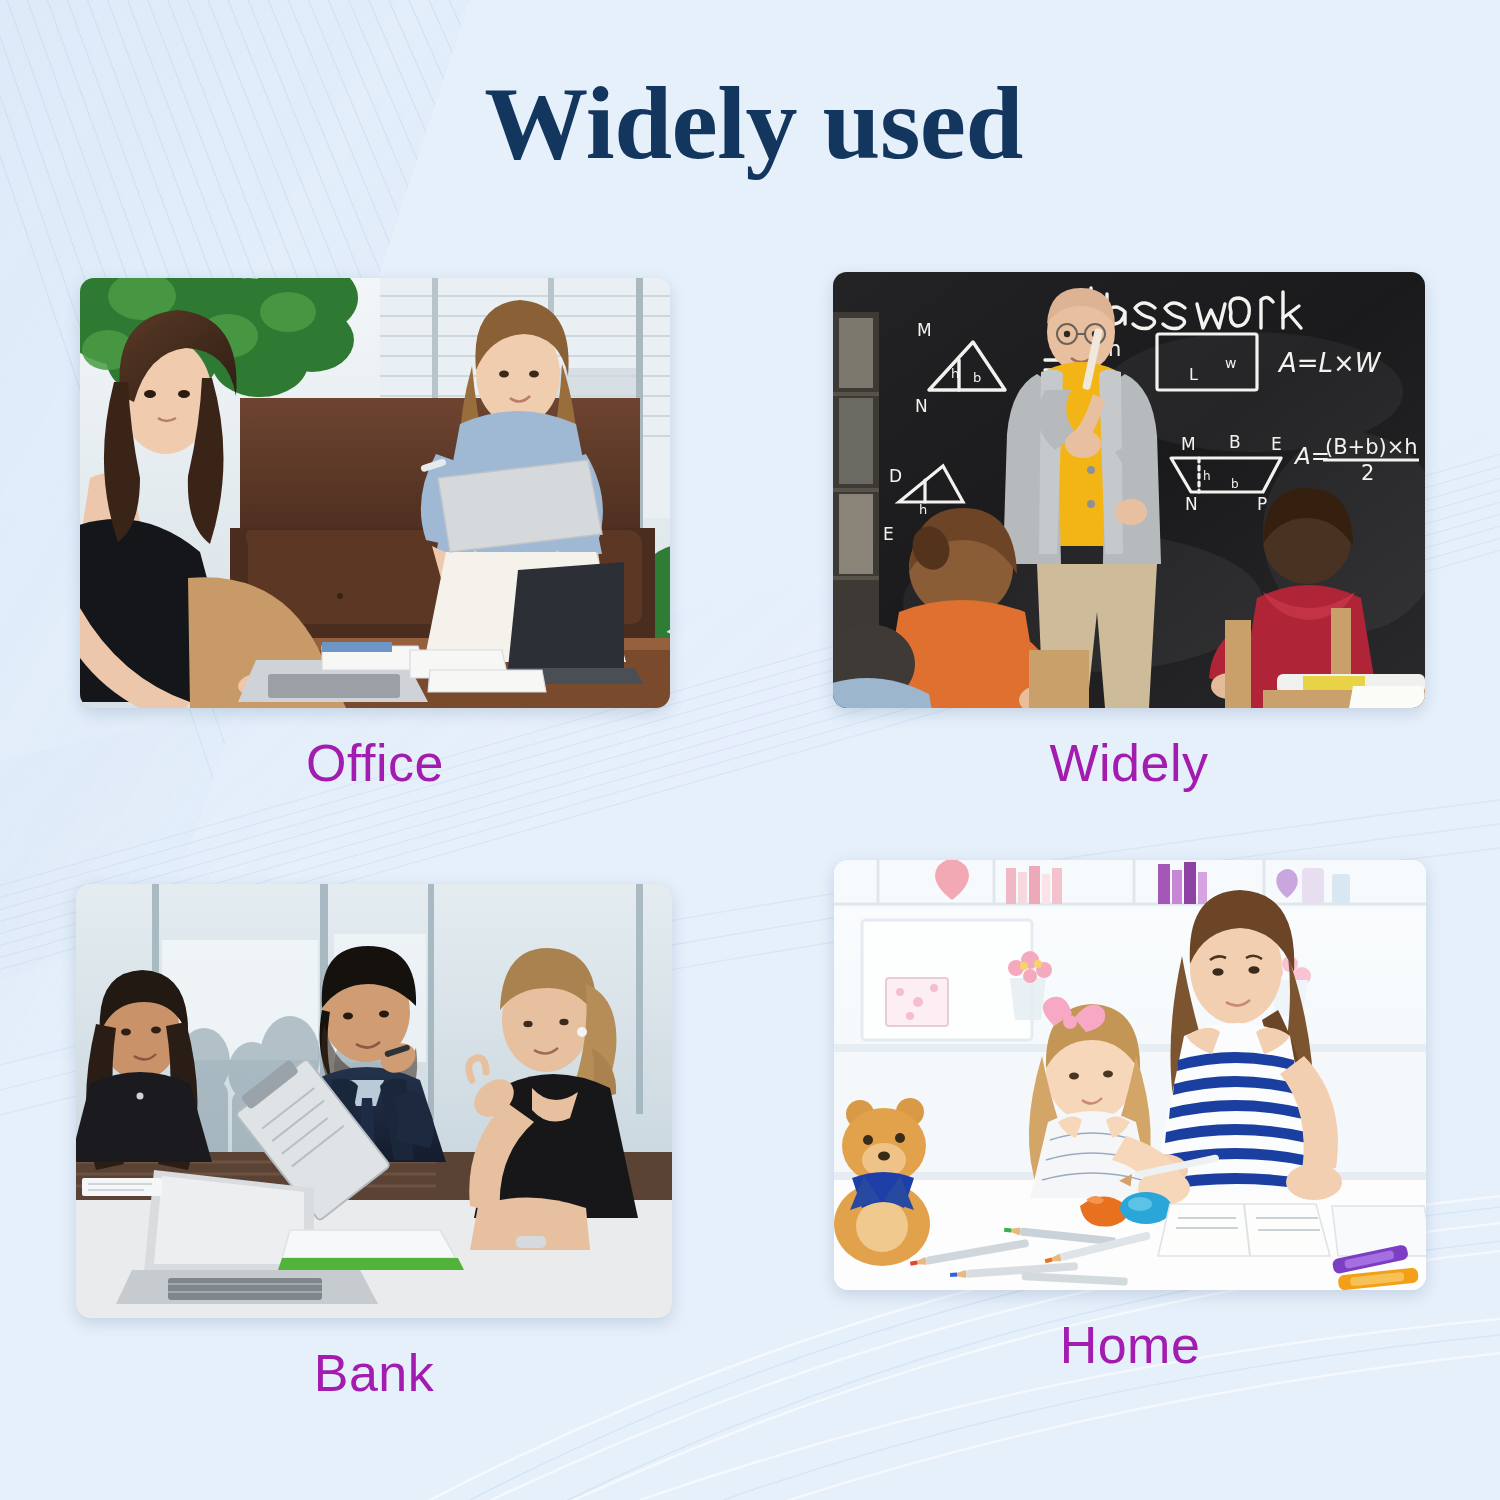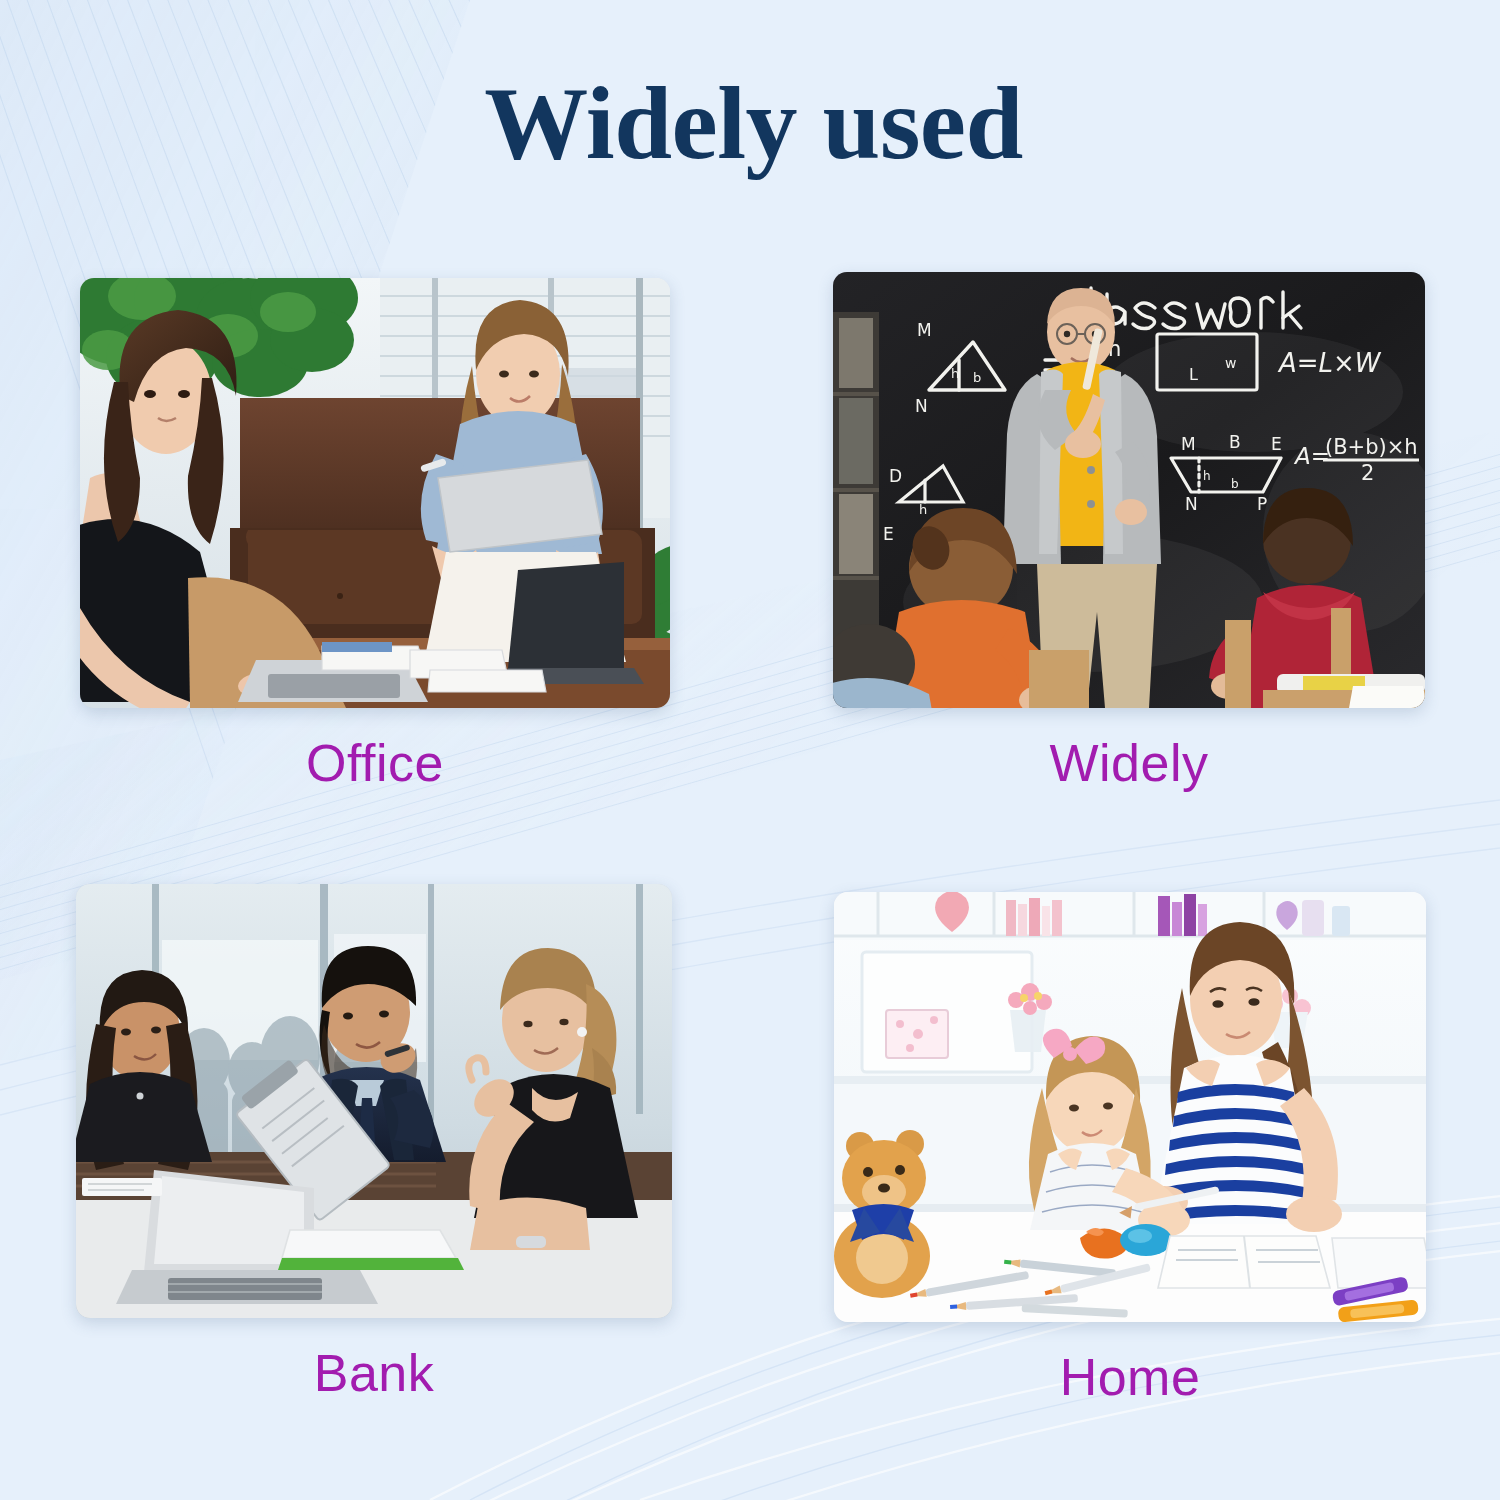"Home" #card-home { top: 892px -> 860px }
